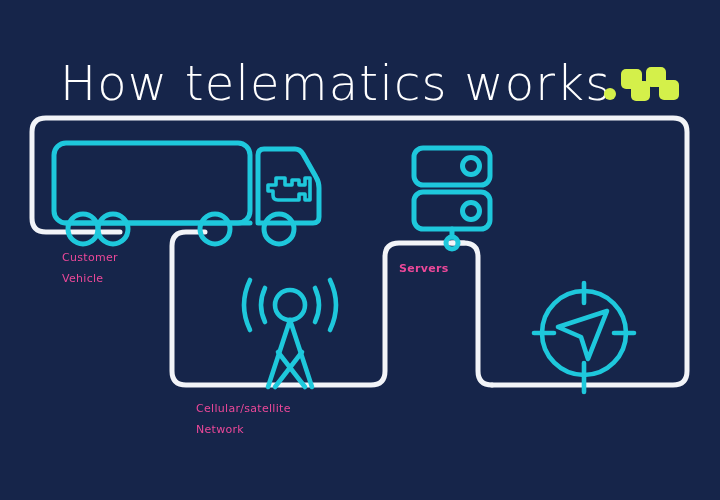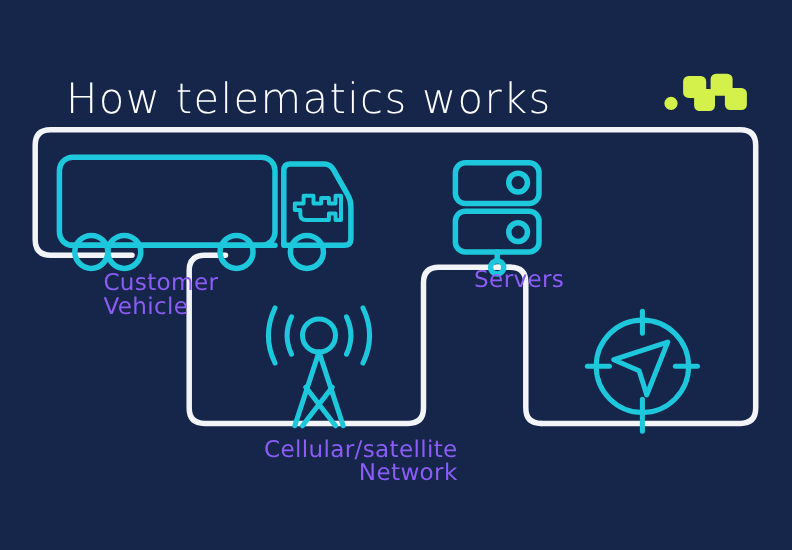"How telematics works" #title { font-size: 38px -> 48px; top: 68px -> 55px }
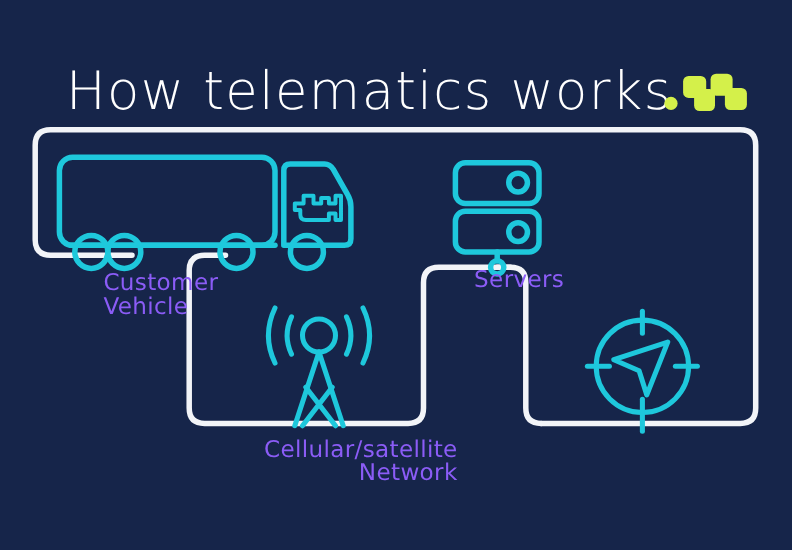"Customer" .label { color: #8b5cf6 -> #ec4899; font-size: 21px -> 11px; margin-left: 32px -> none }
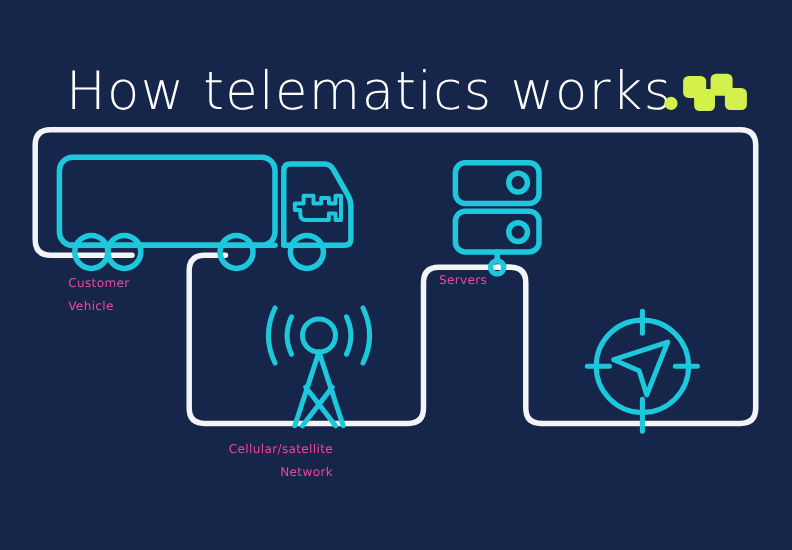"Servers" #label-servers { font-weight: none -> bold; top: 244px -> 258px }
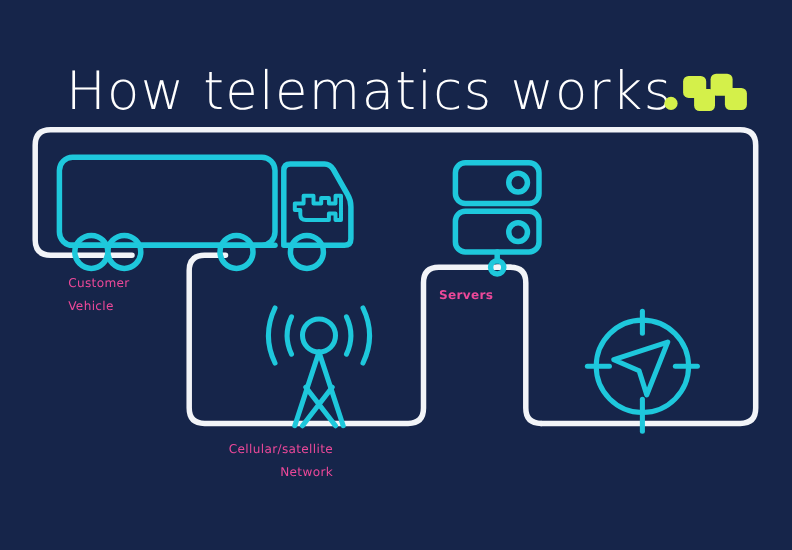"Cellular/satellite" #label-network { left: 208px -> 196px; text-align: right -> none }
